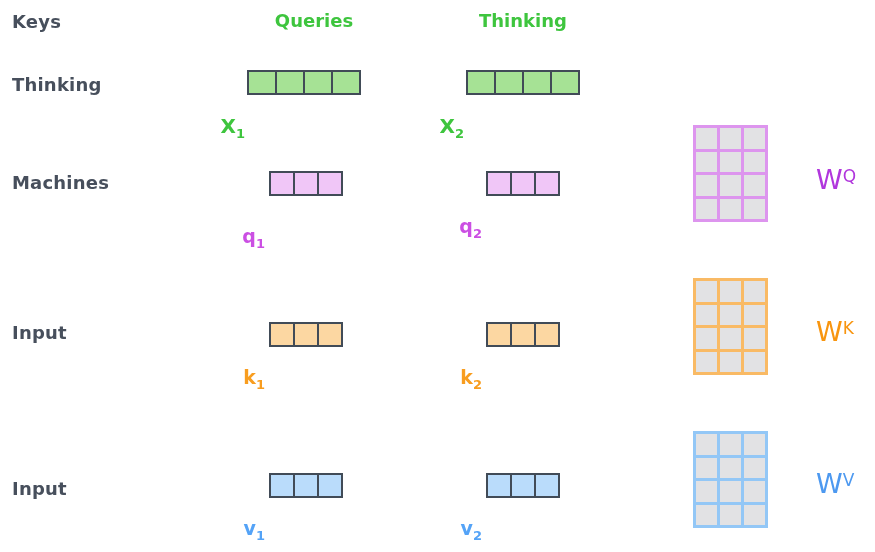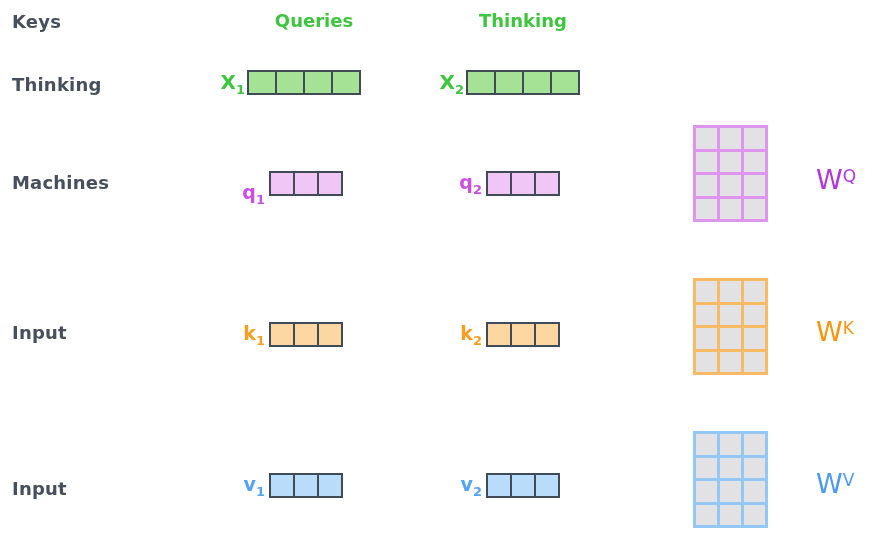"X1" .vec-label { margin-top: none -> 44px }
